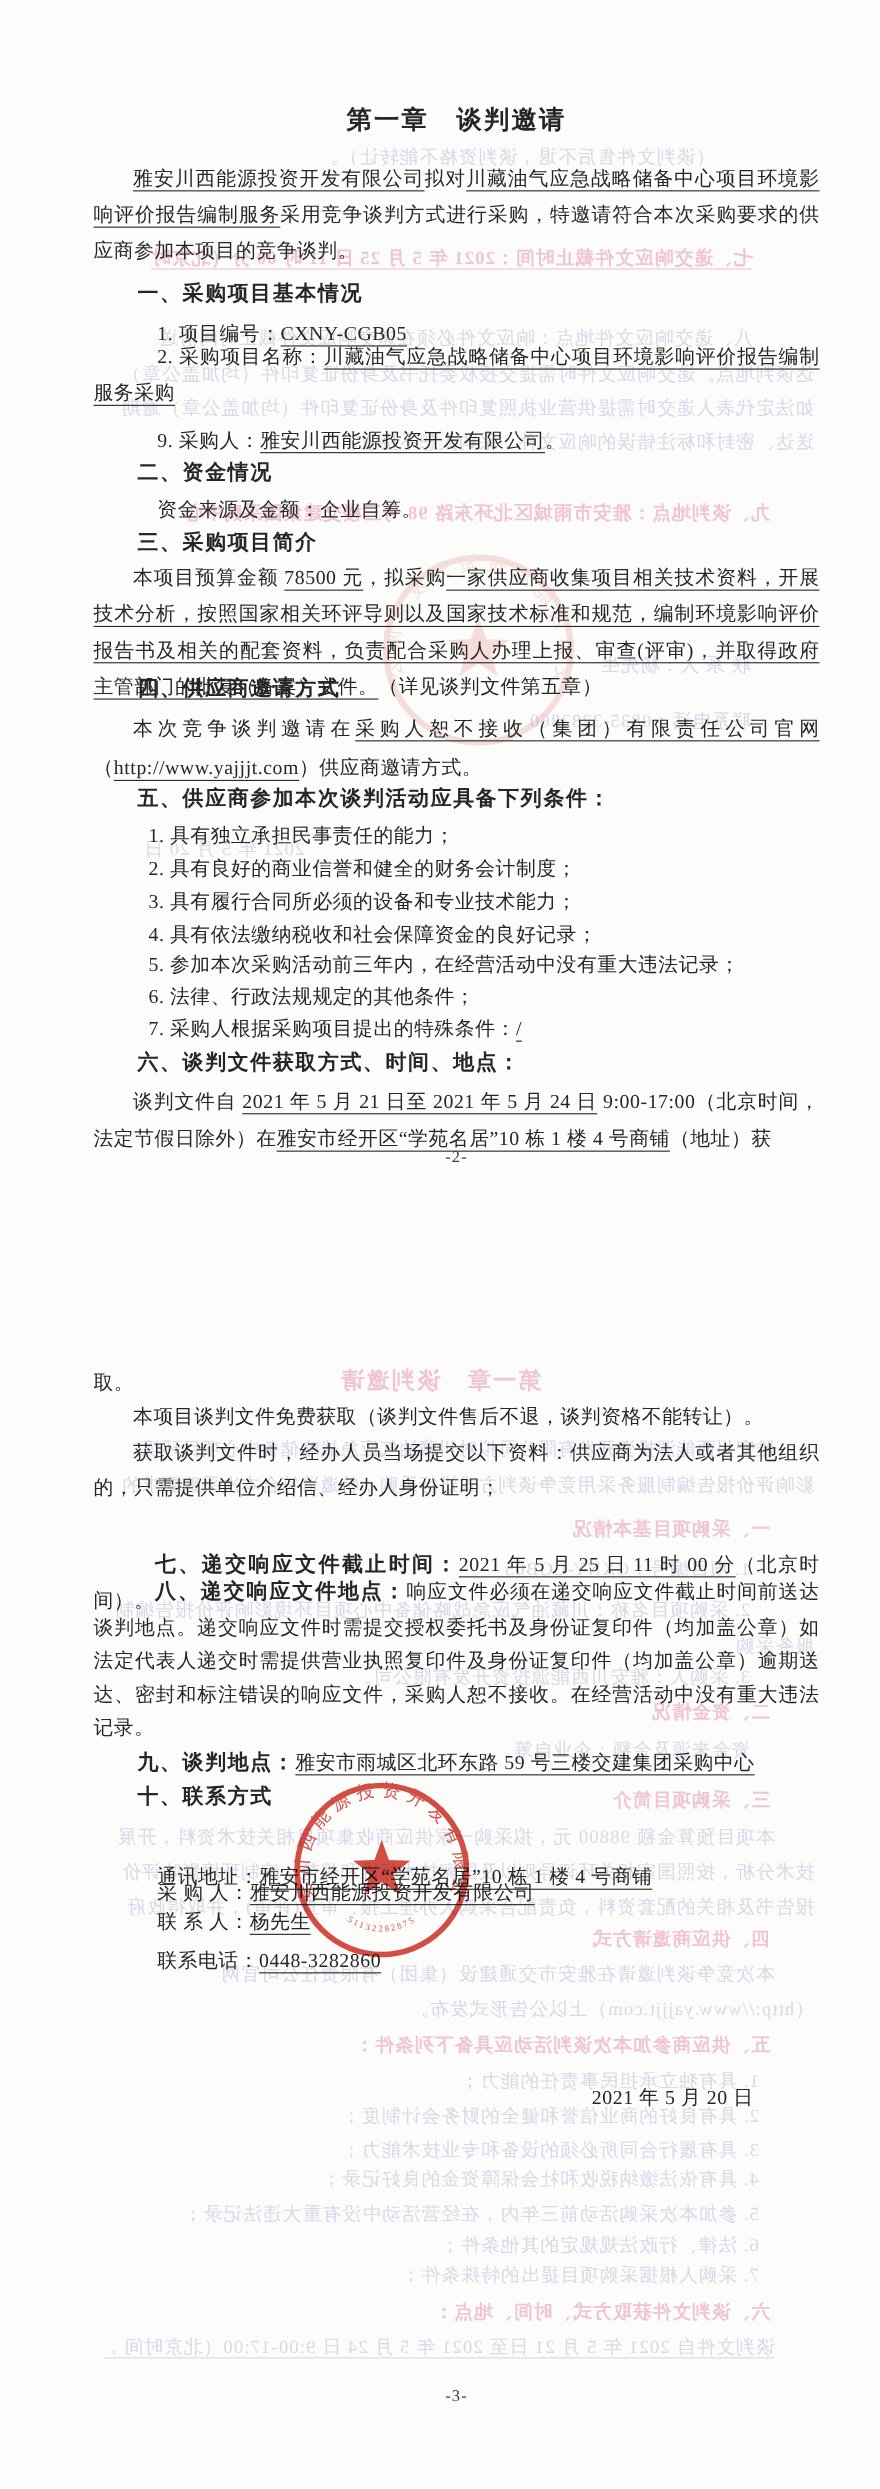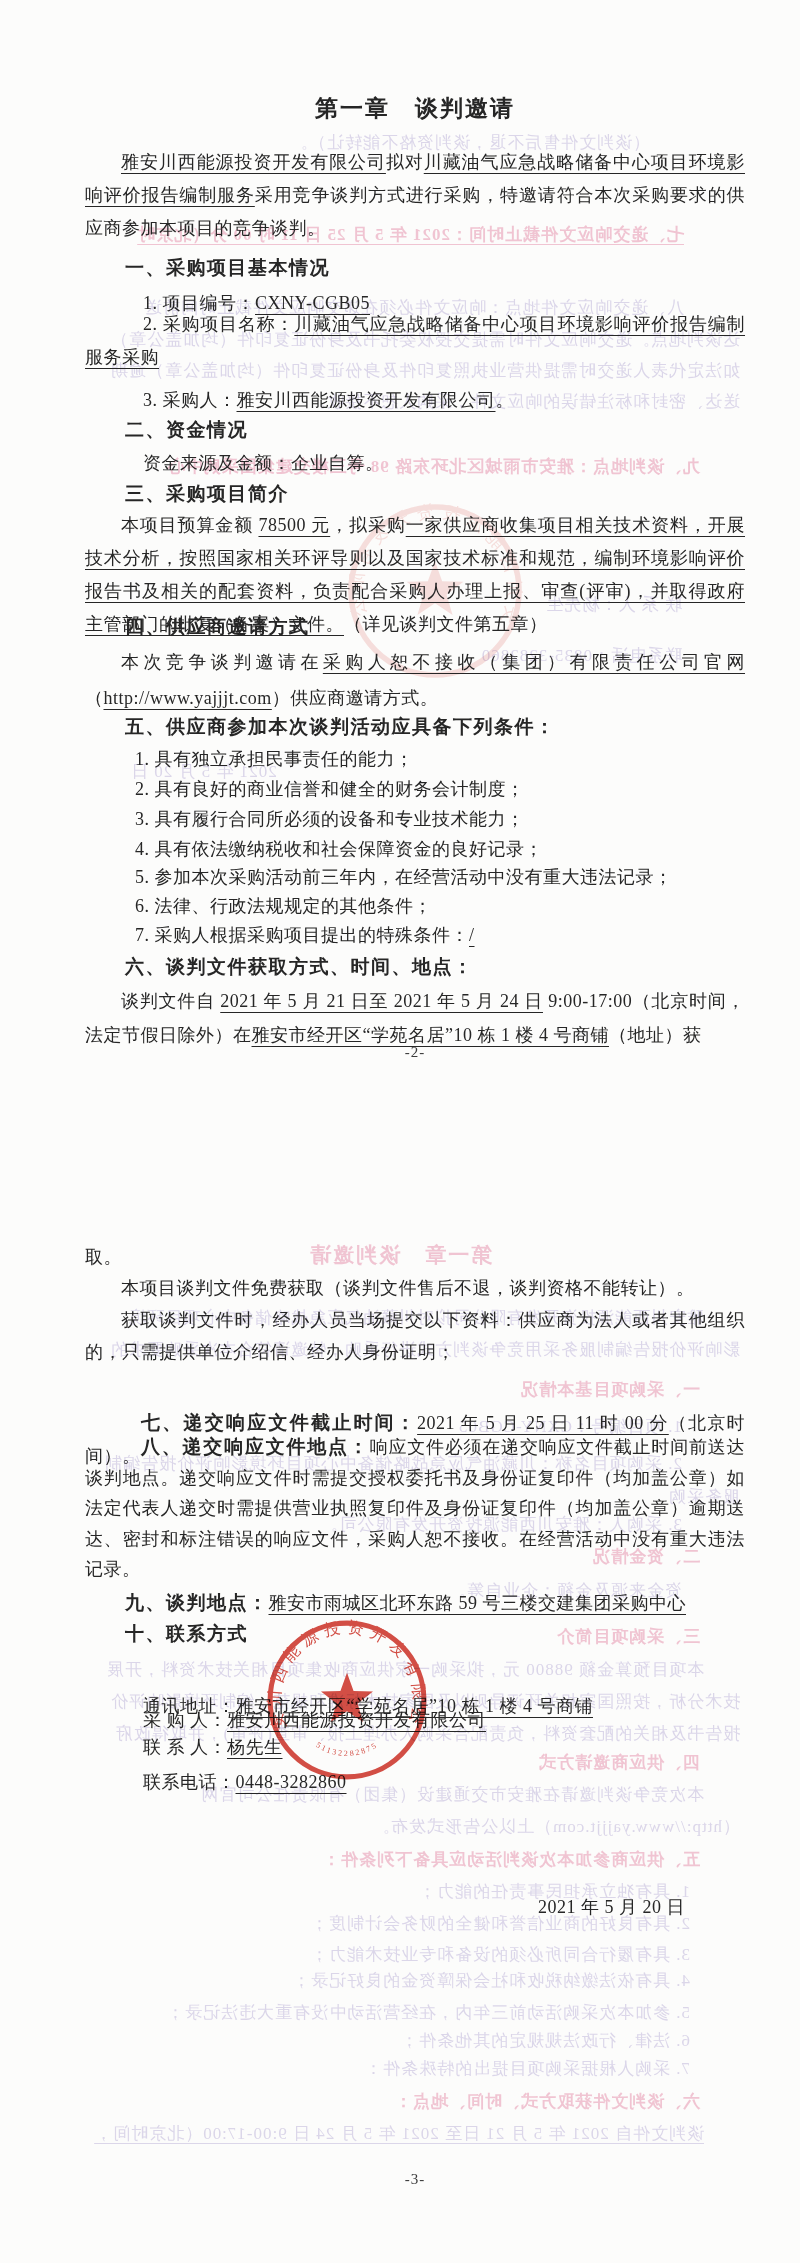"3. 采购人：" span { text: 3 -> 9 }
